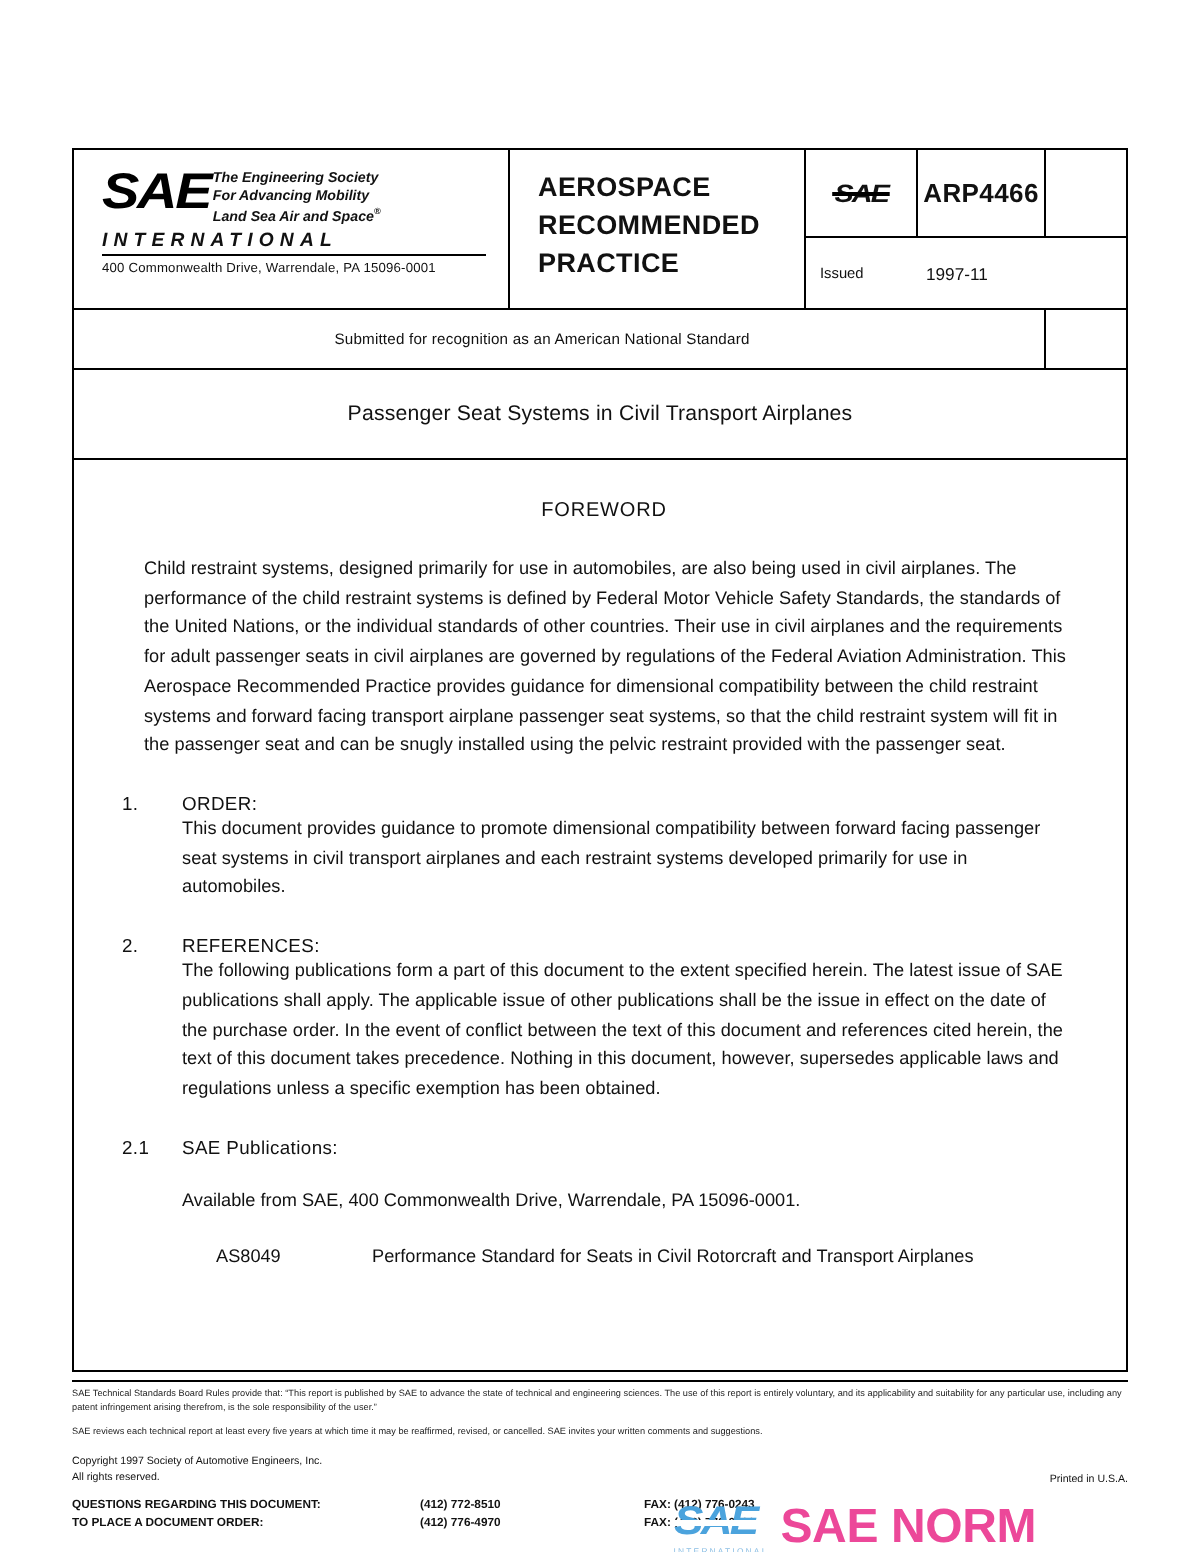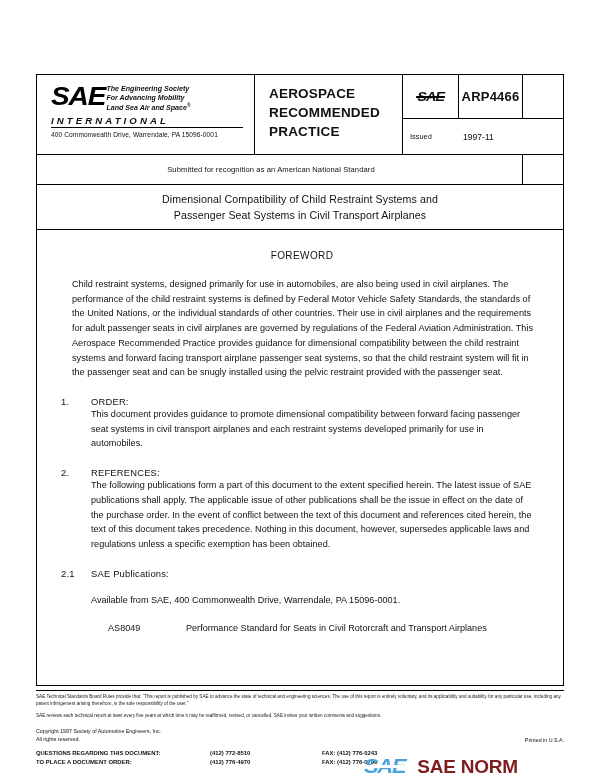"Dimensional Compatibility of Child" div.tline { html: <div>Dimensional Compatibility of Child Restraint Systems and</div> -> none }
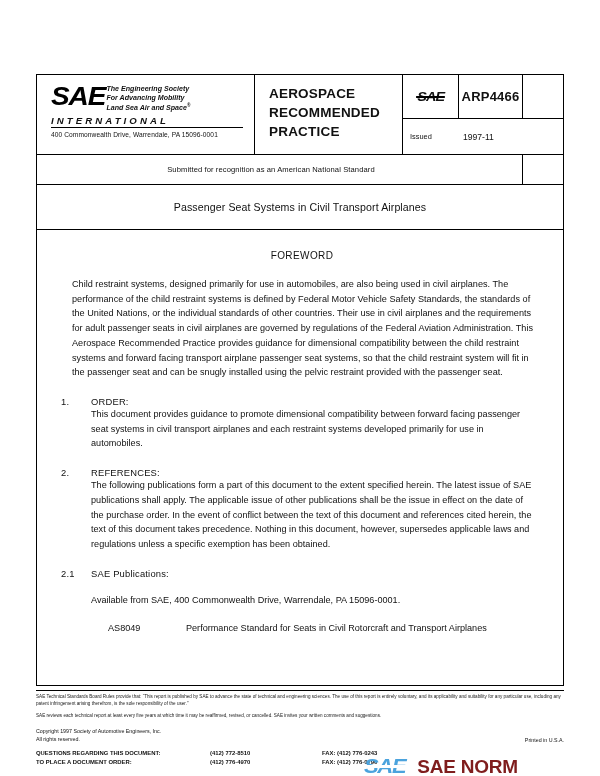"SAE NORM" .norm-text { color: #7f1d1d -> #ec4899; font-size: 19px -> 24px }
